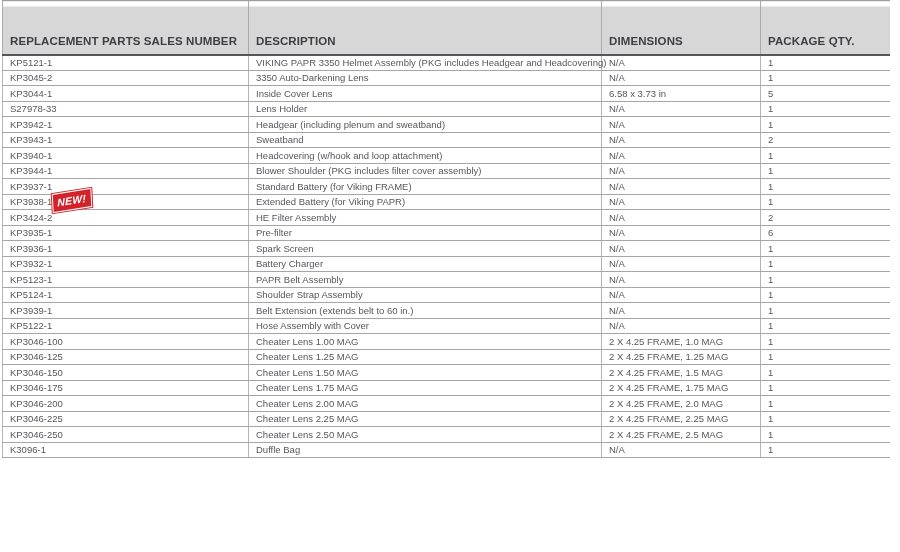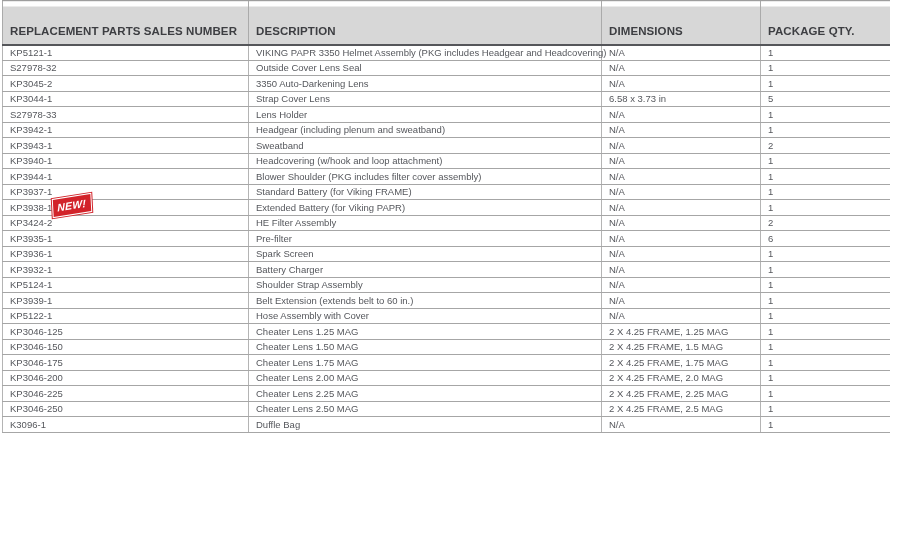"REPLACEMENT PARTS SALES NUMBER" th { height: 44px -> 54px }
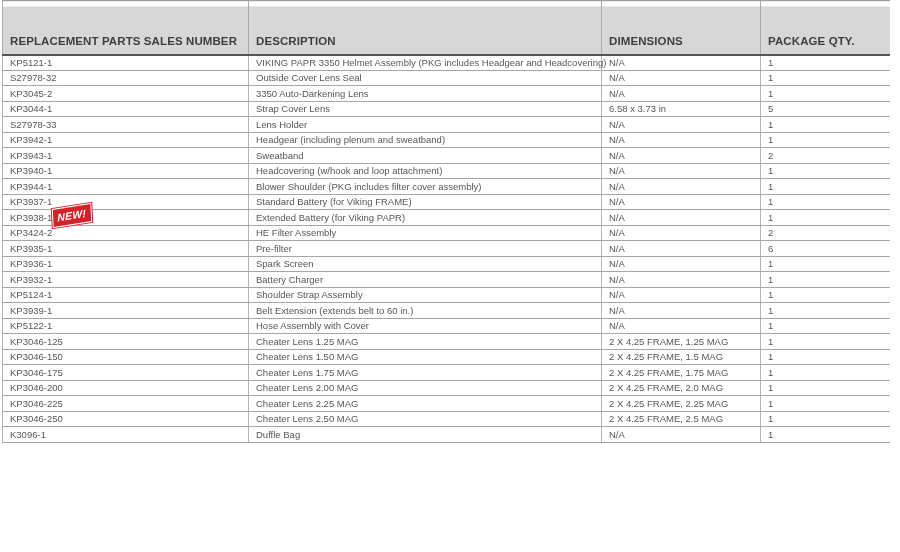"S27978-32" tr { html: <tr> <td><span>S27978-32</span></td> <td>Outside Cover Lens Seal</td> <td>N/A</td> <td>1</td> </tr> -> none }
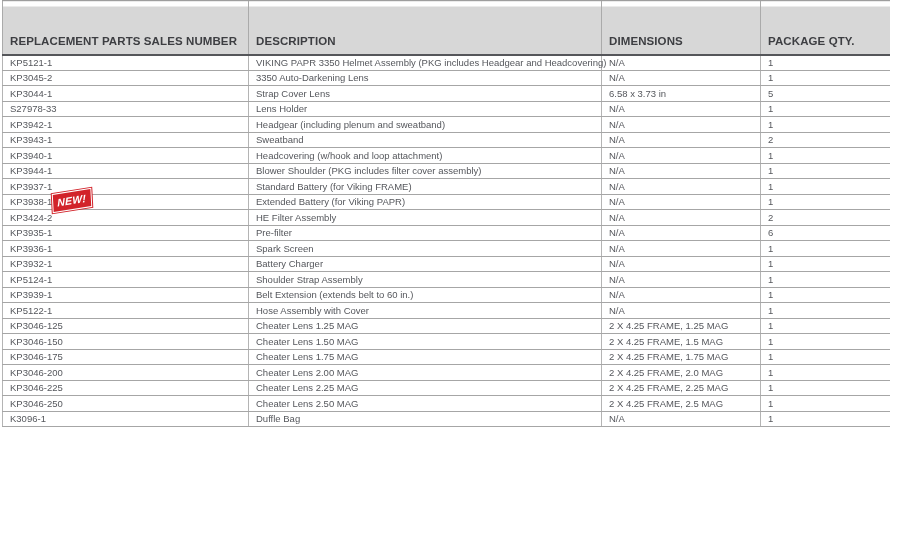"Strap Cover Lens" td.cell-desc { text: Strap -> Inside }
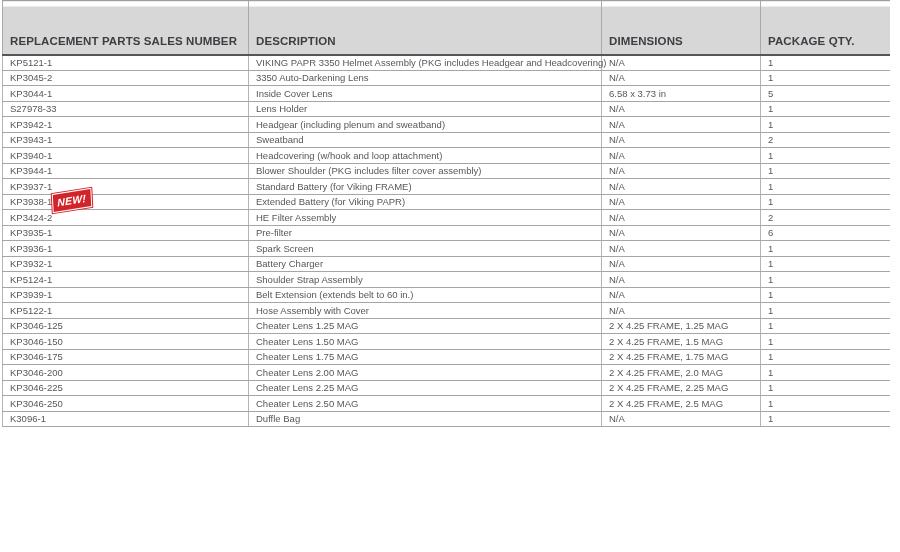"KP5123-1" tr { html: none -> <tr> <td><span>KP5123-1</span></td> <td>PAPR Belt Assembly</td> <td>N/A</td> <td>1</td> </tr> }
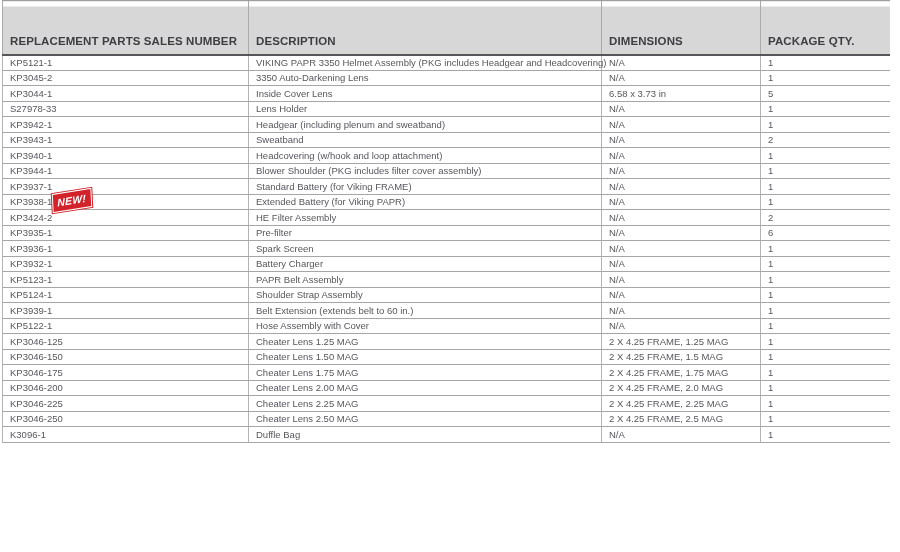"KP3046-100" tr { html: none -> <tr> <td><span>KP3046-100</span></td> <td>Cheater Lens 1.00 MAG</td> <td>2 X 4.25 FRAME, 1.0 MAG</td> <td>1</td> </tr> }
